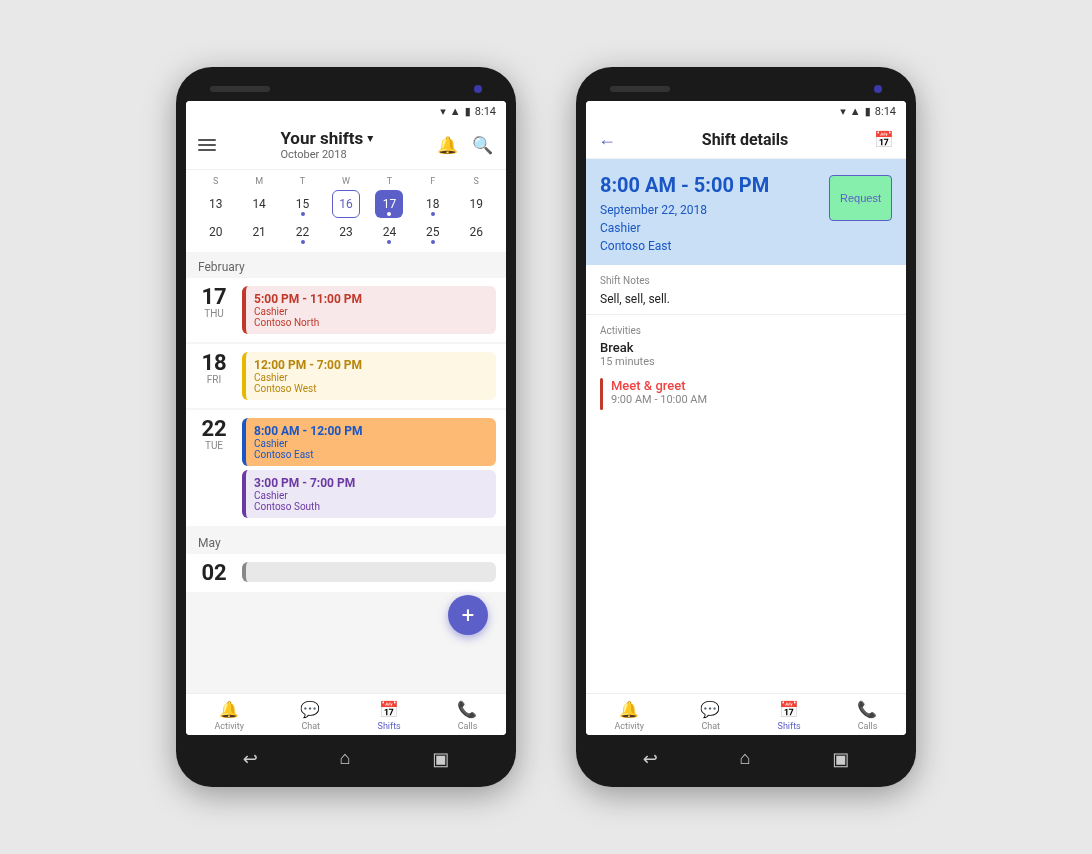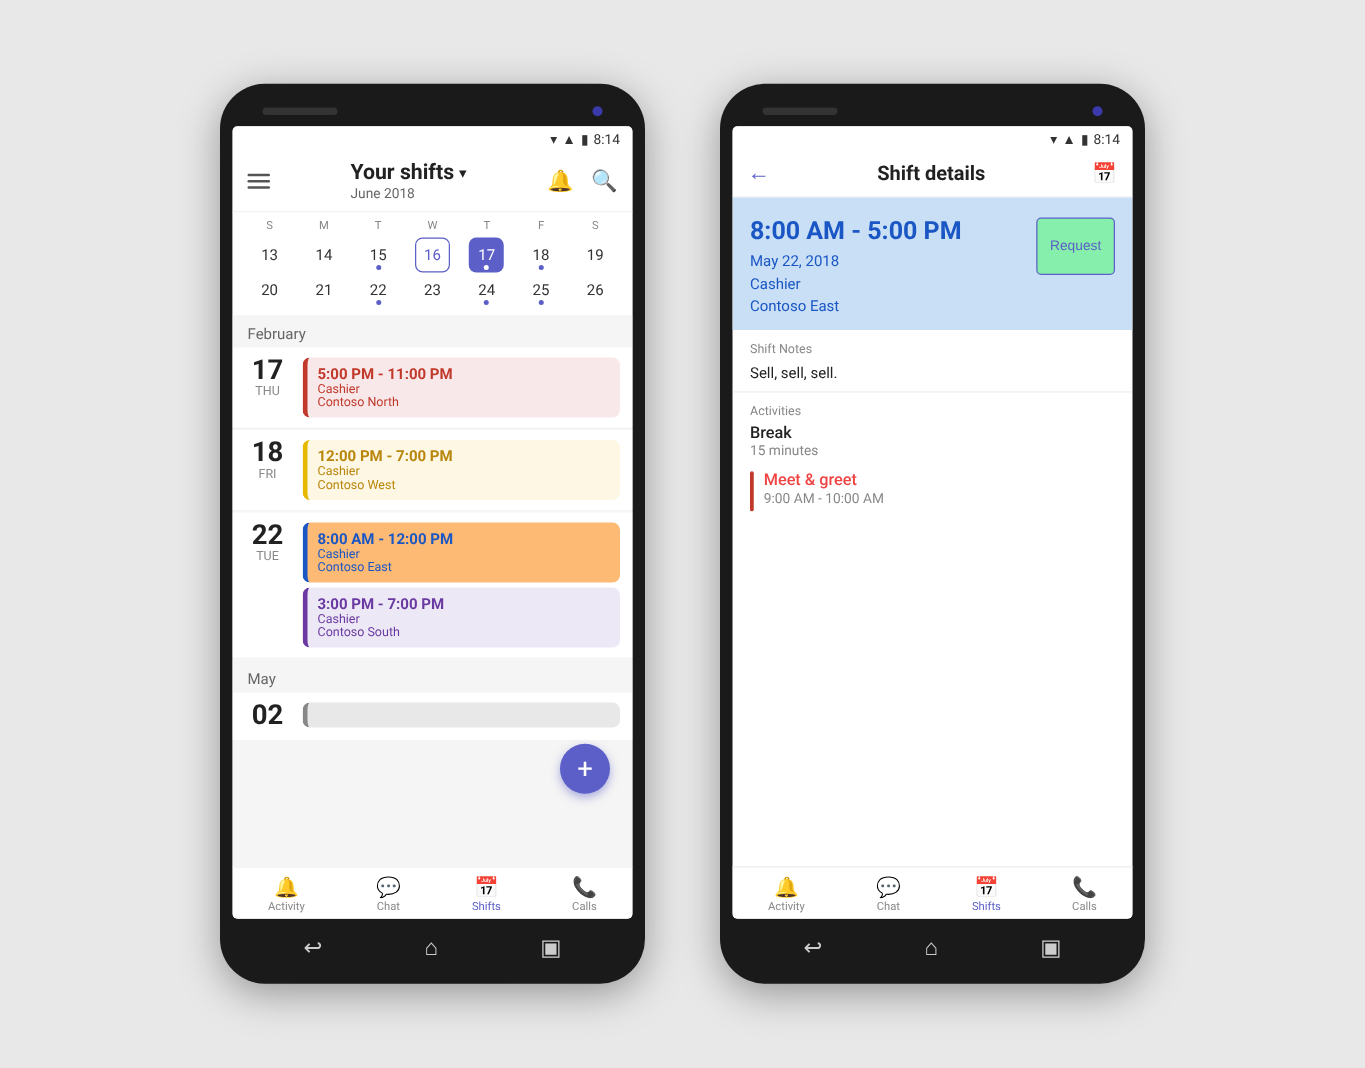"June 2018" span.header-title-sub { text: June -> October }
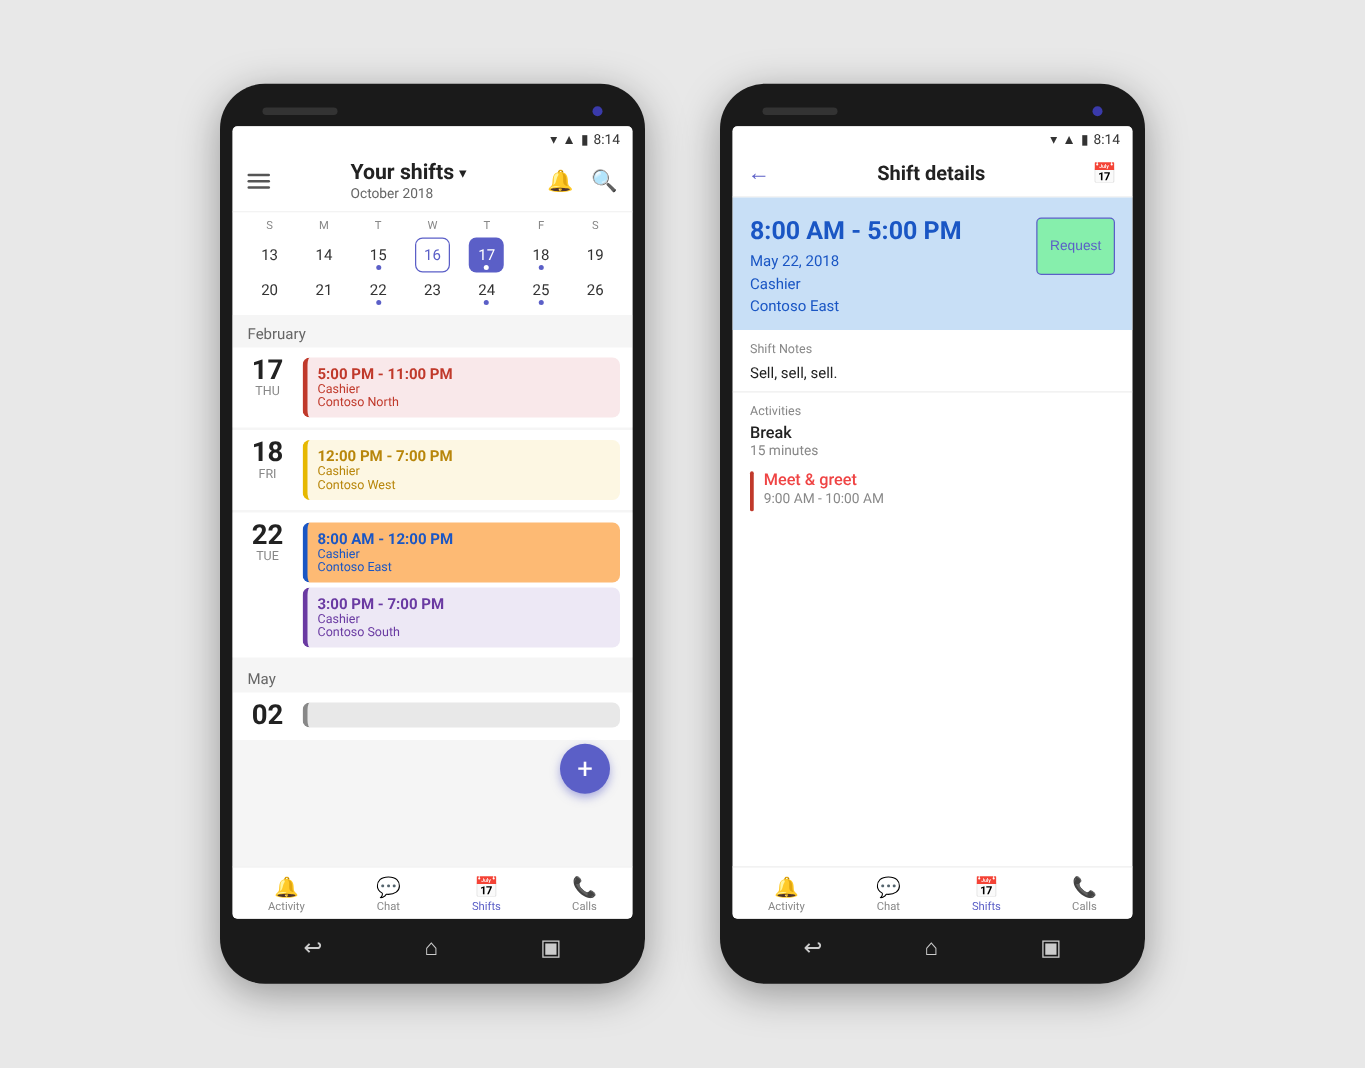"May 22, 2018" div.hero-date { text: May -> September }
